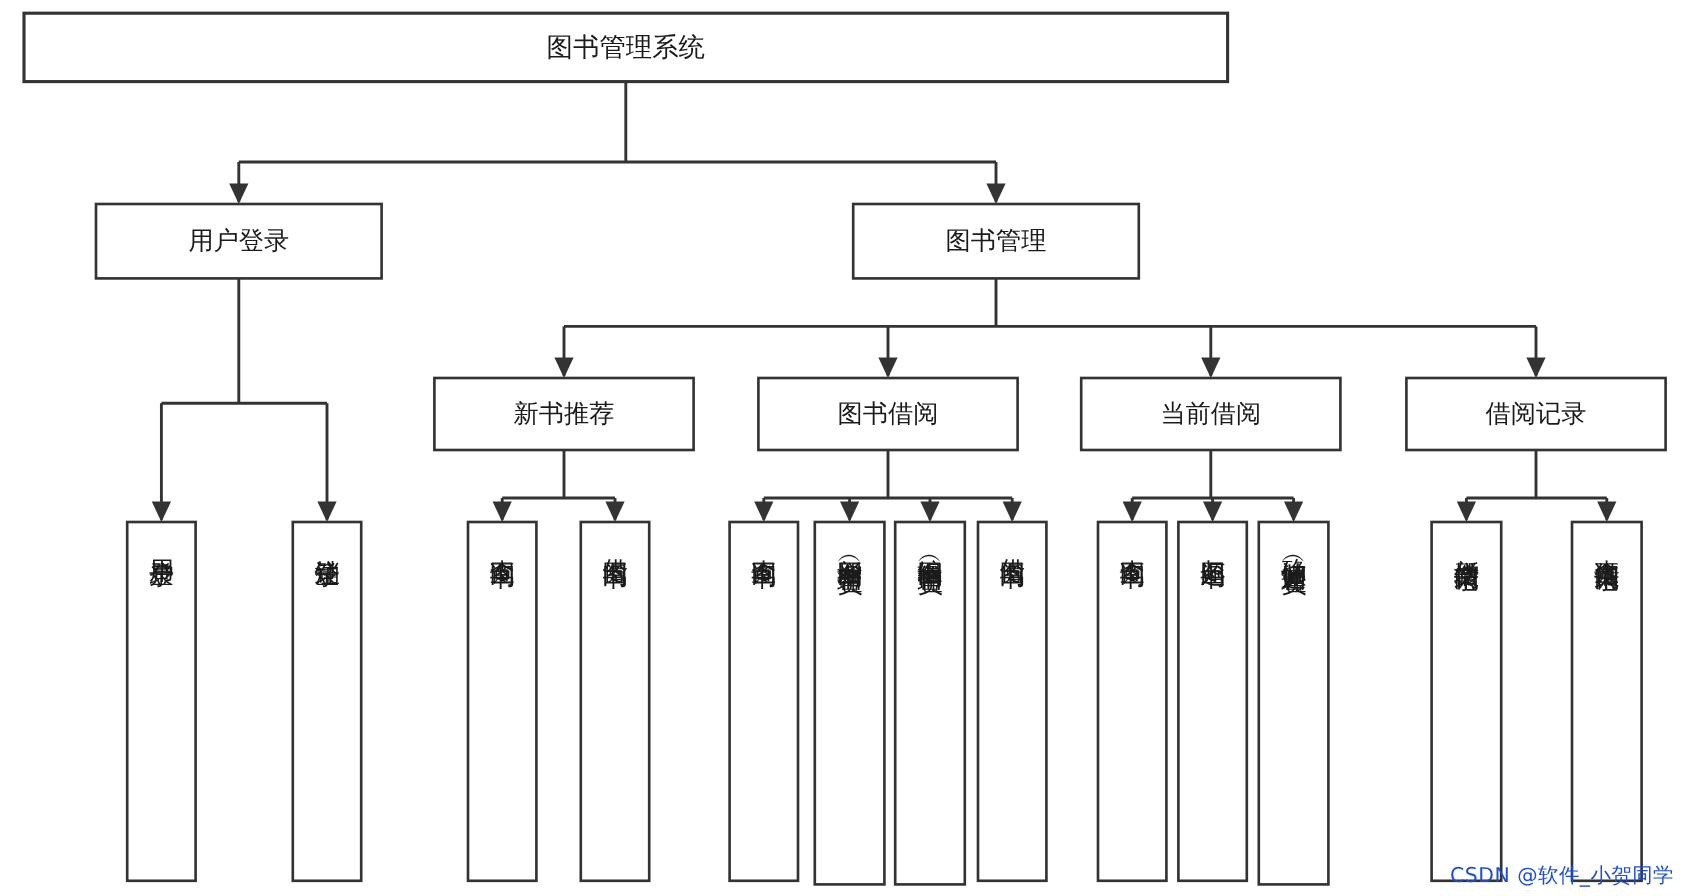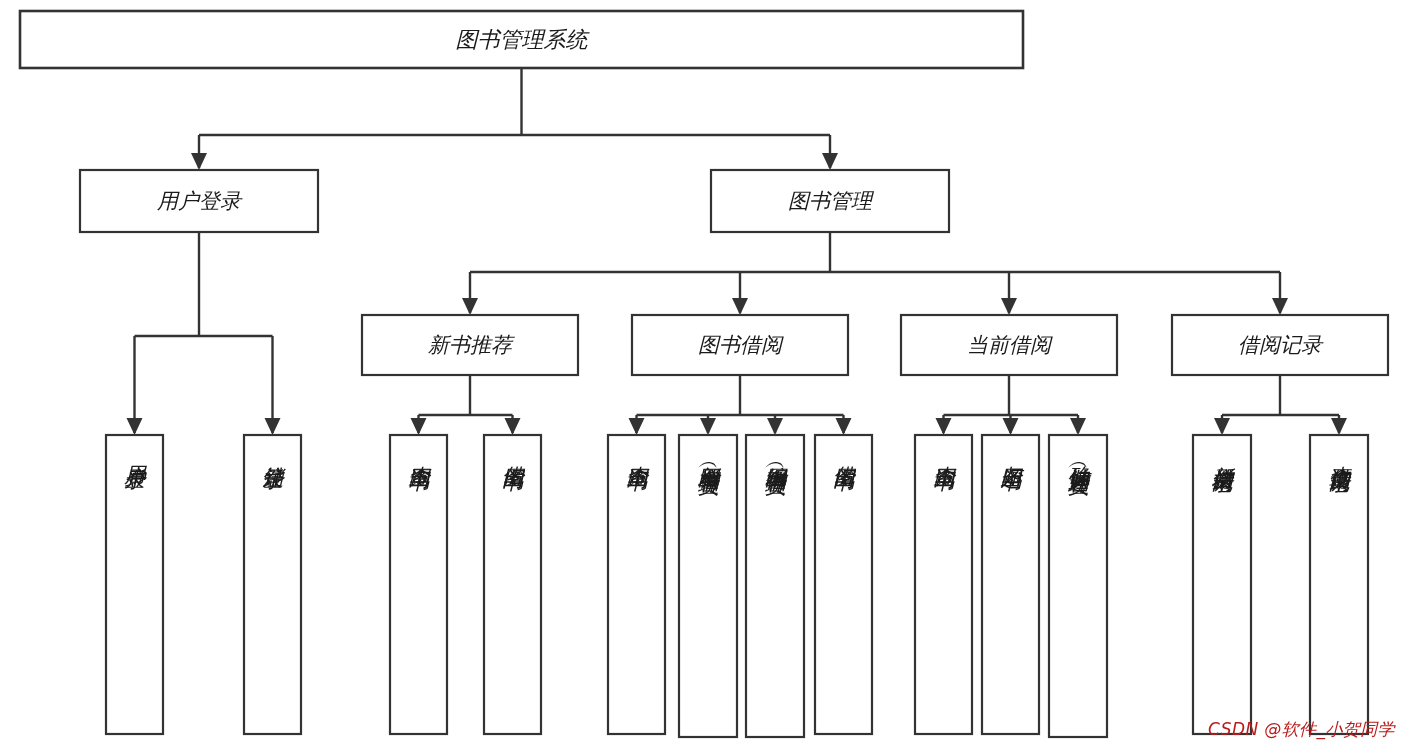"图书管理系统" #diagram-root { font-style: italic -> none }
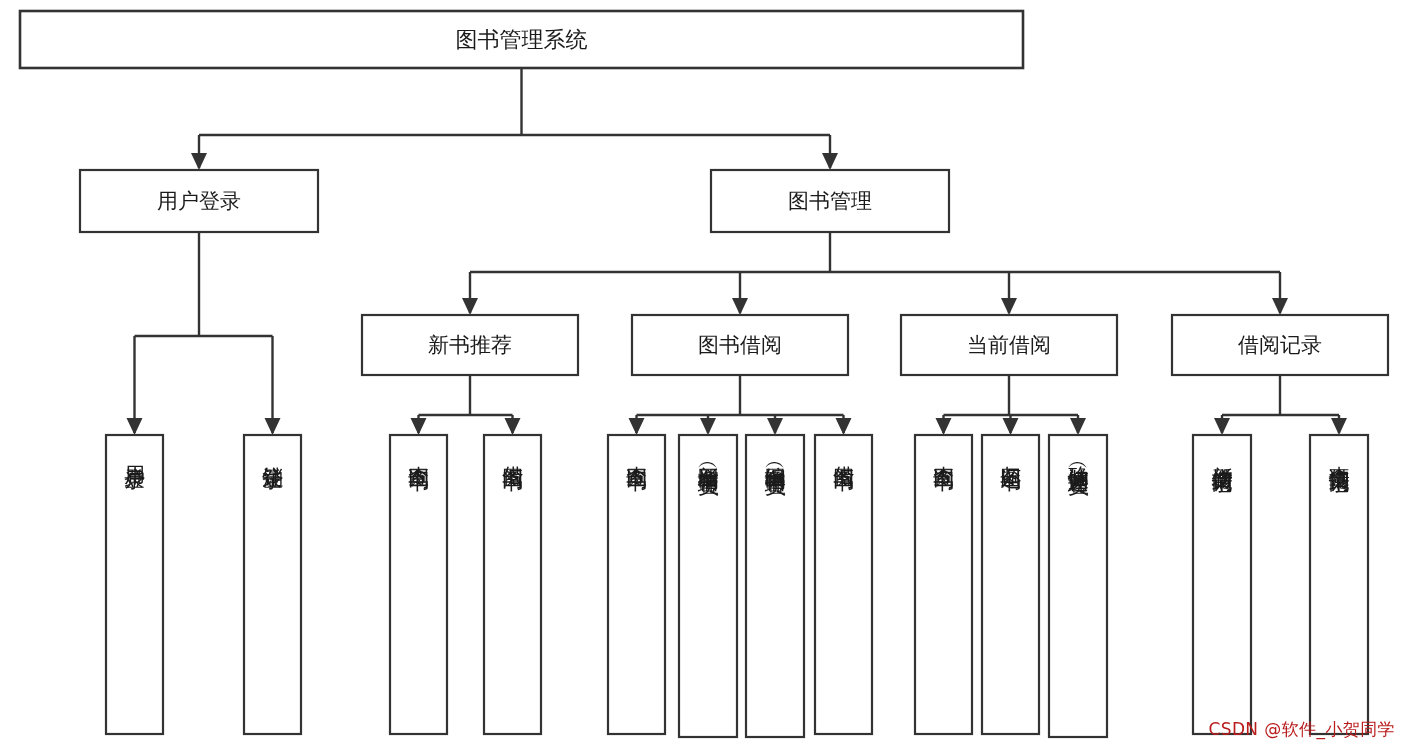"CSDN @软件_小贺同学" .watermark { color: #b91c1c -> #1d4ed8 }
